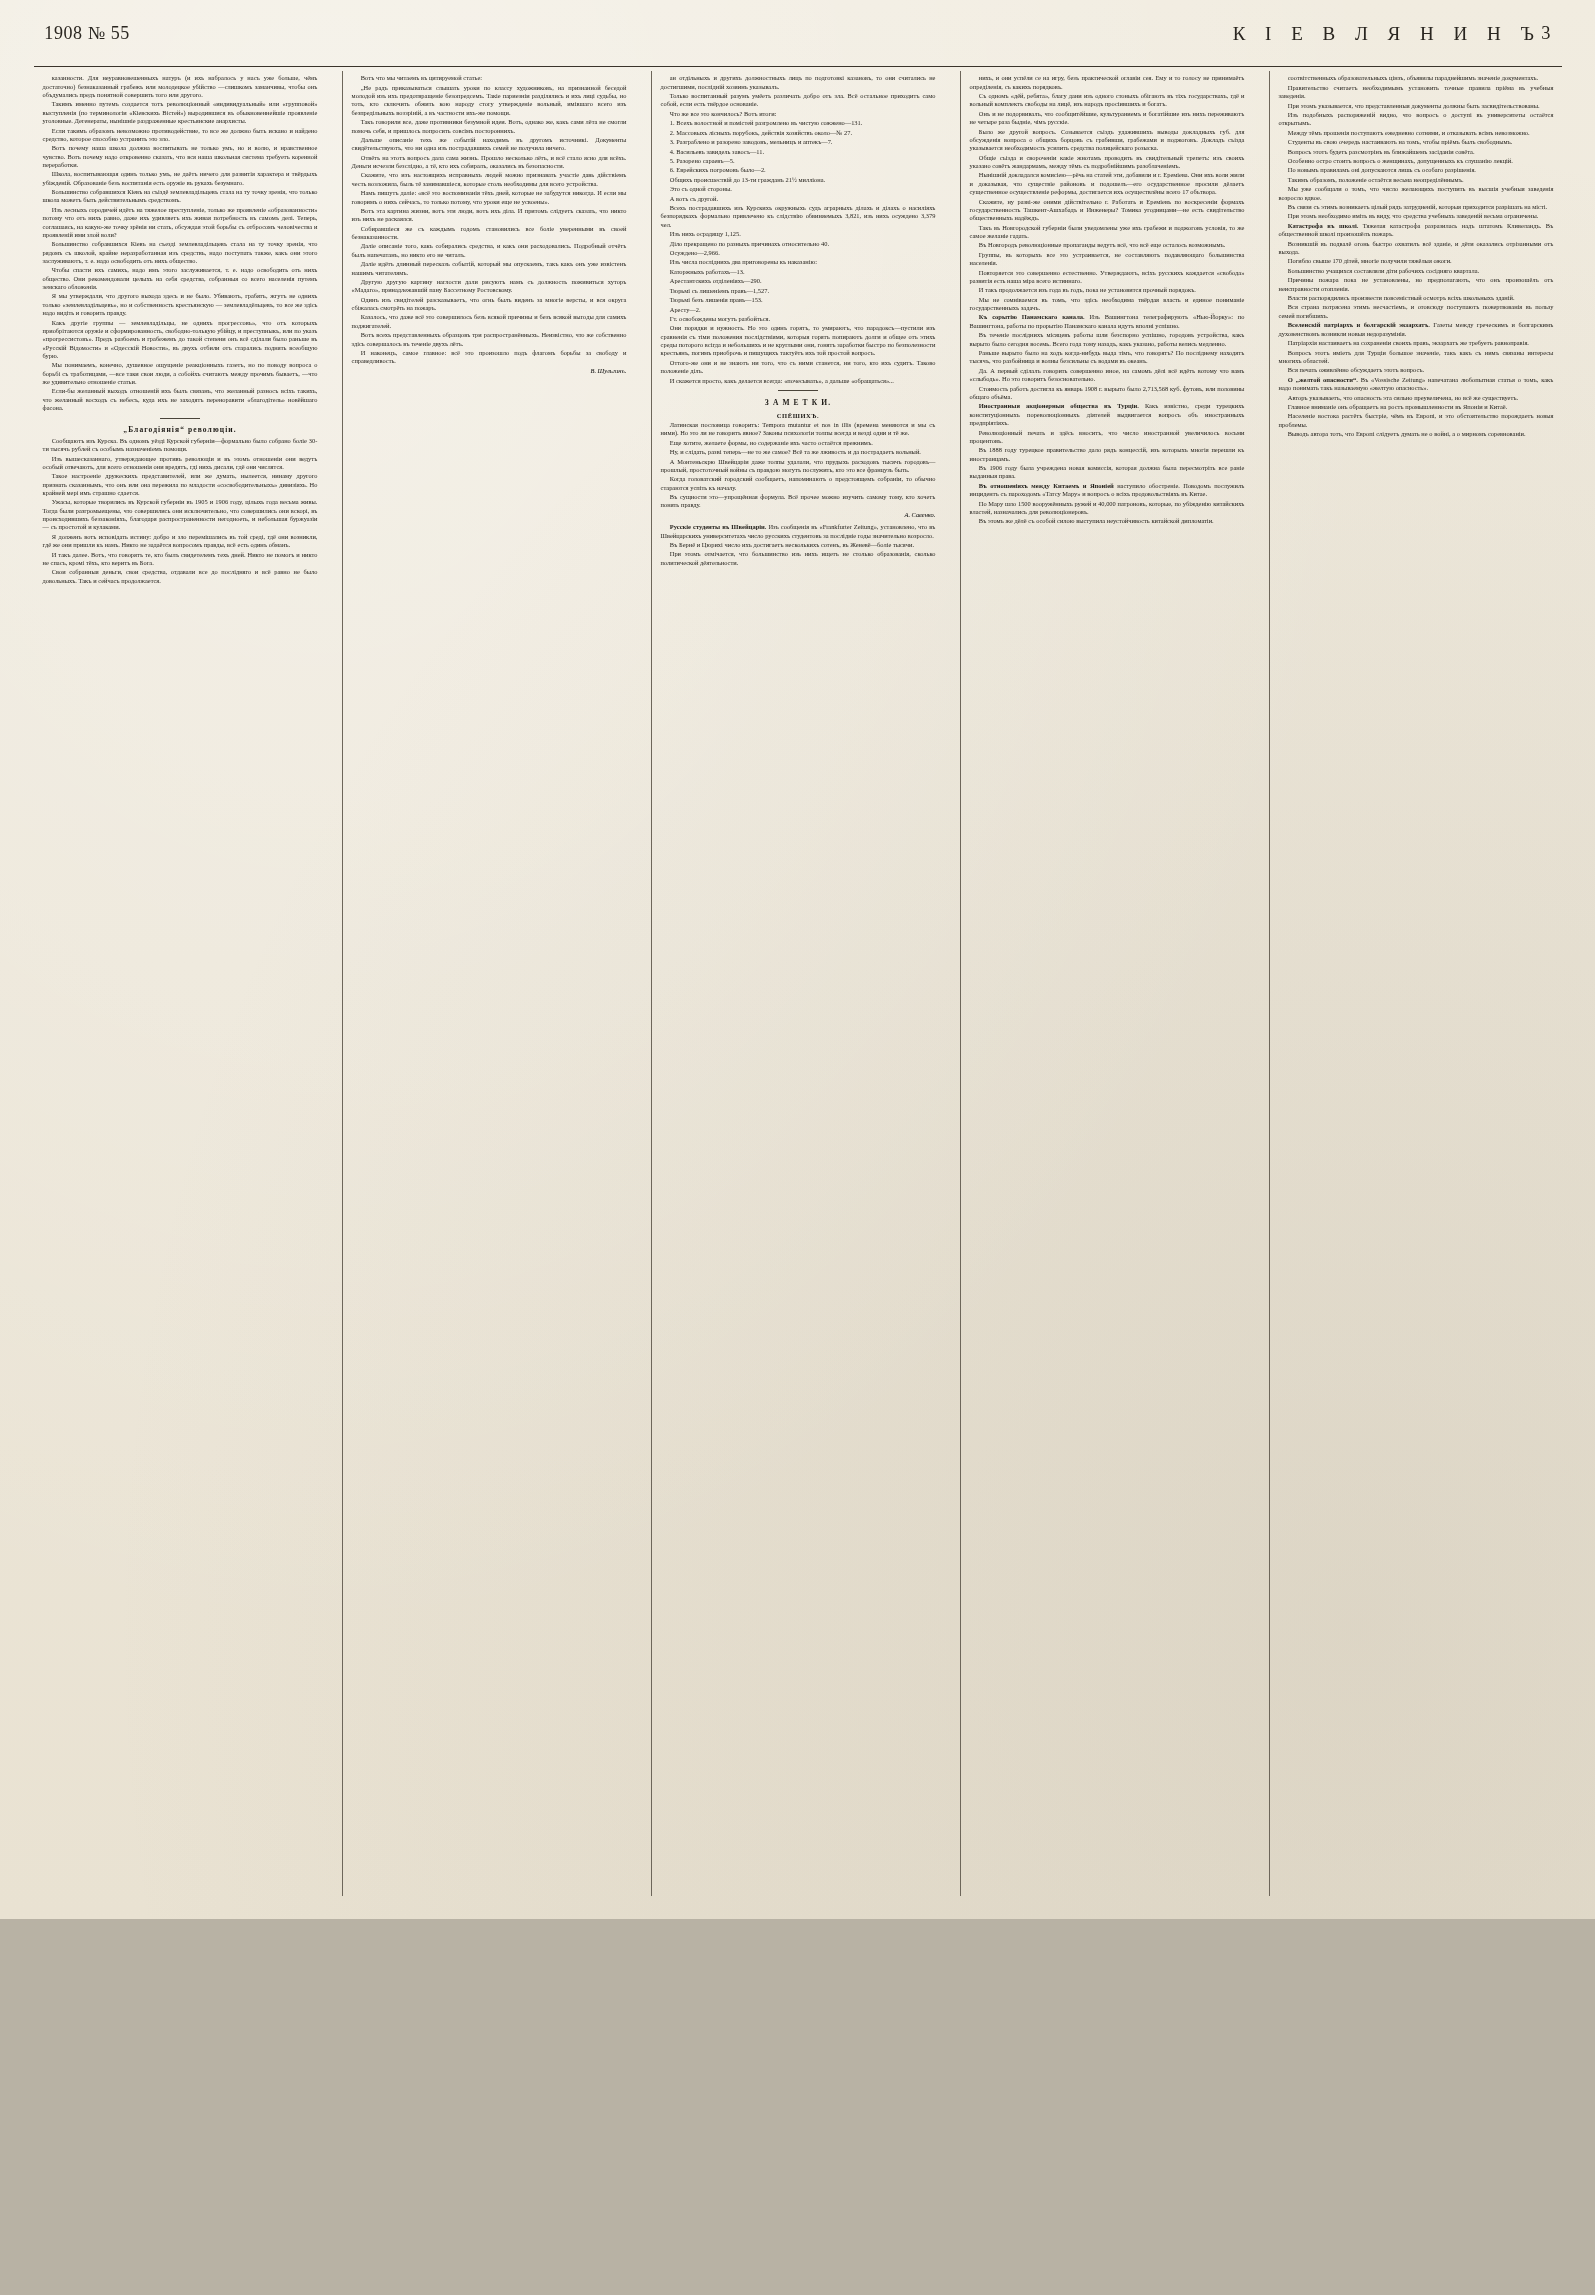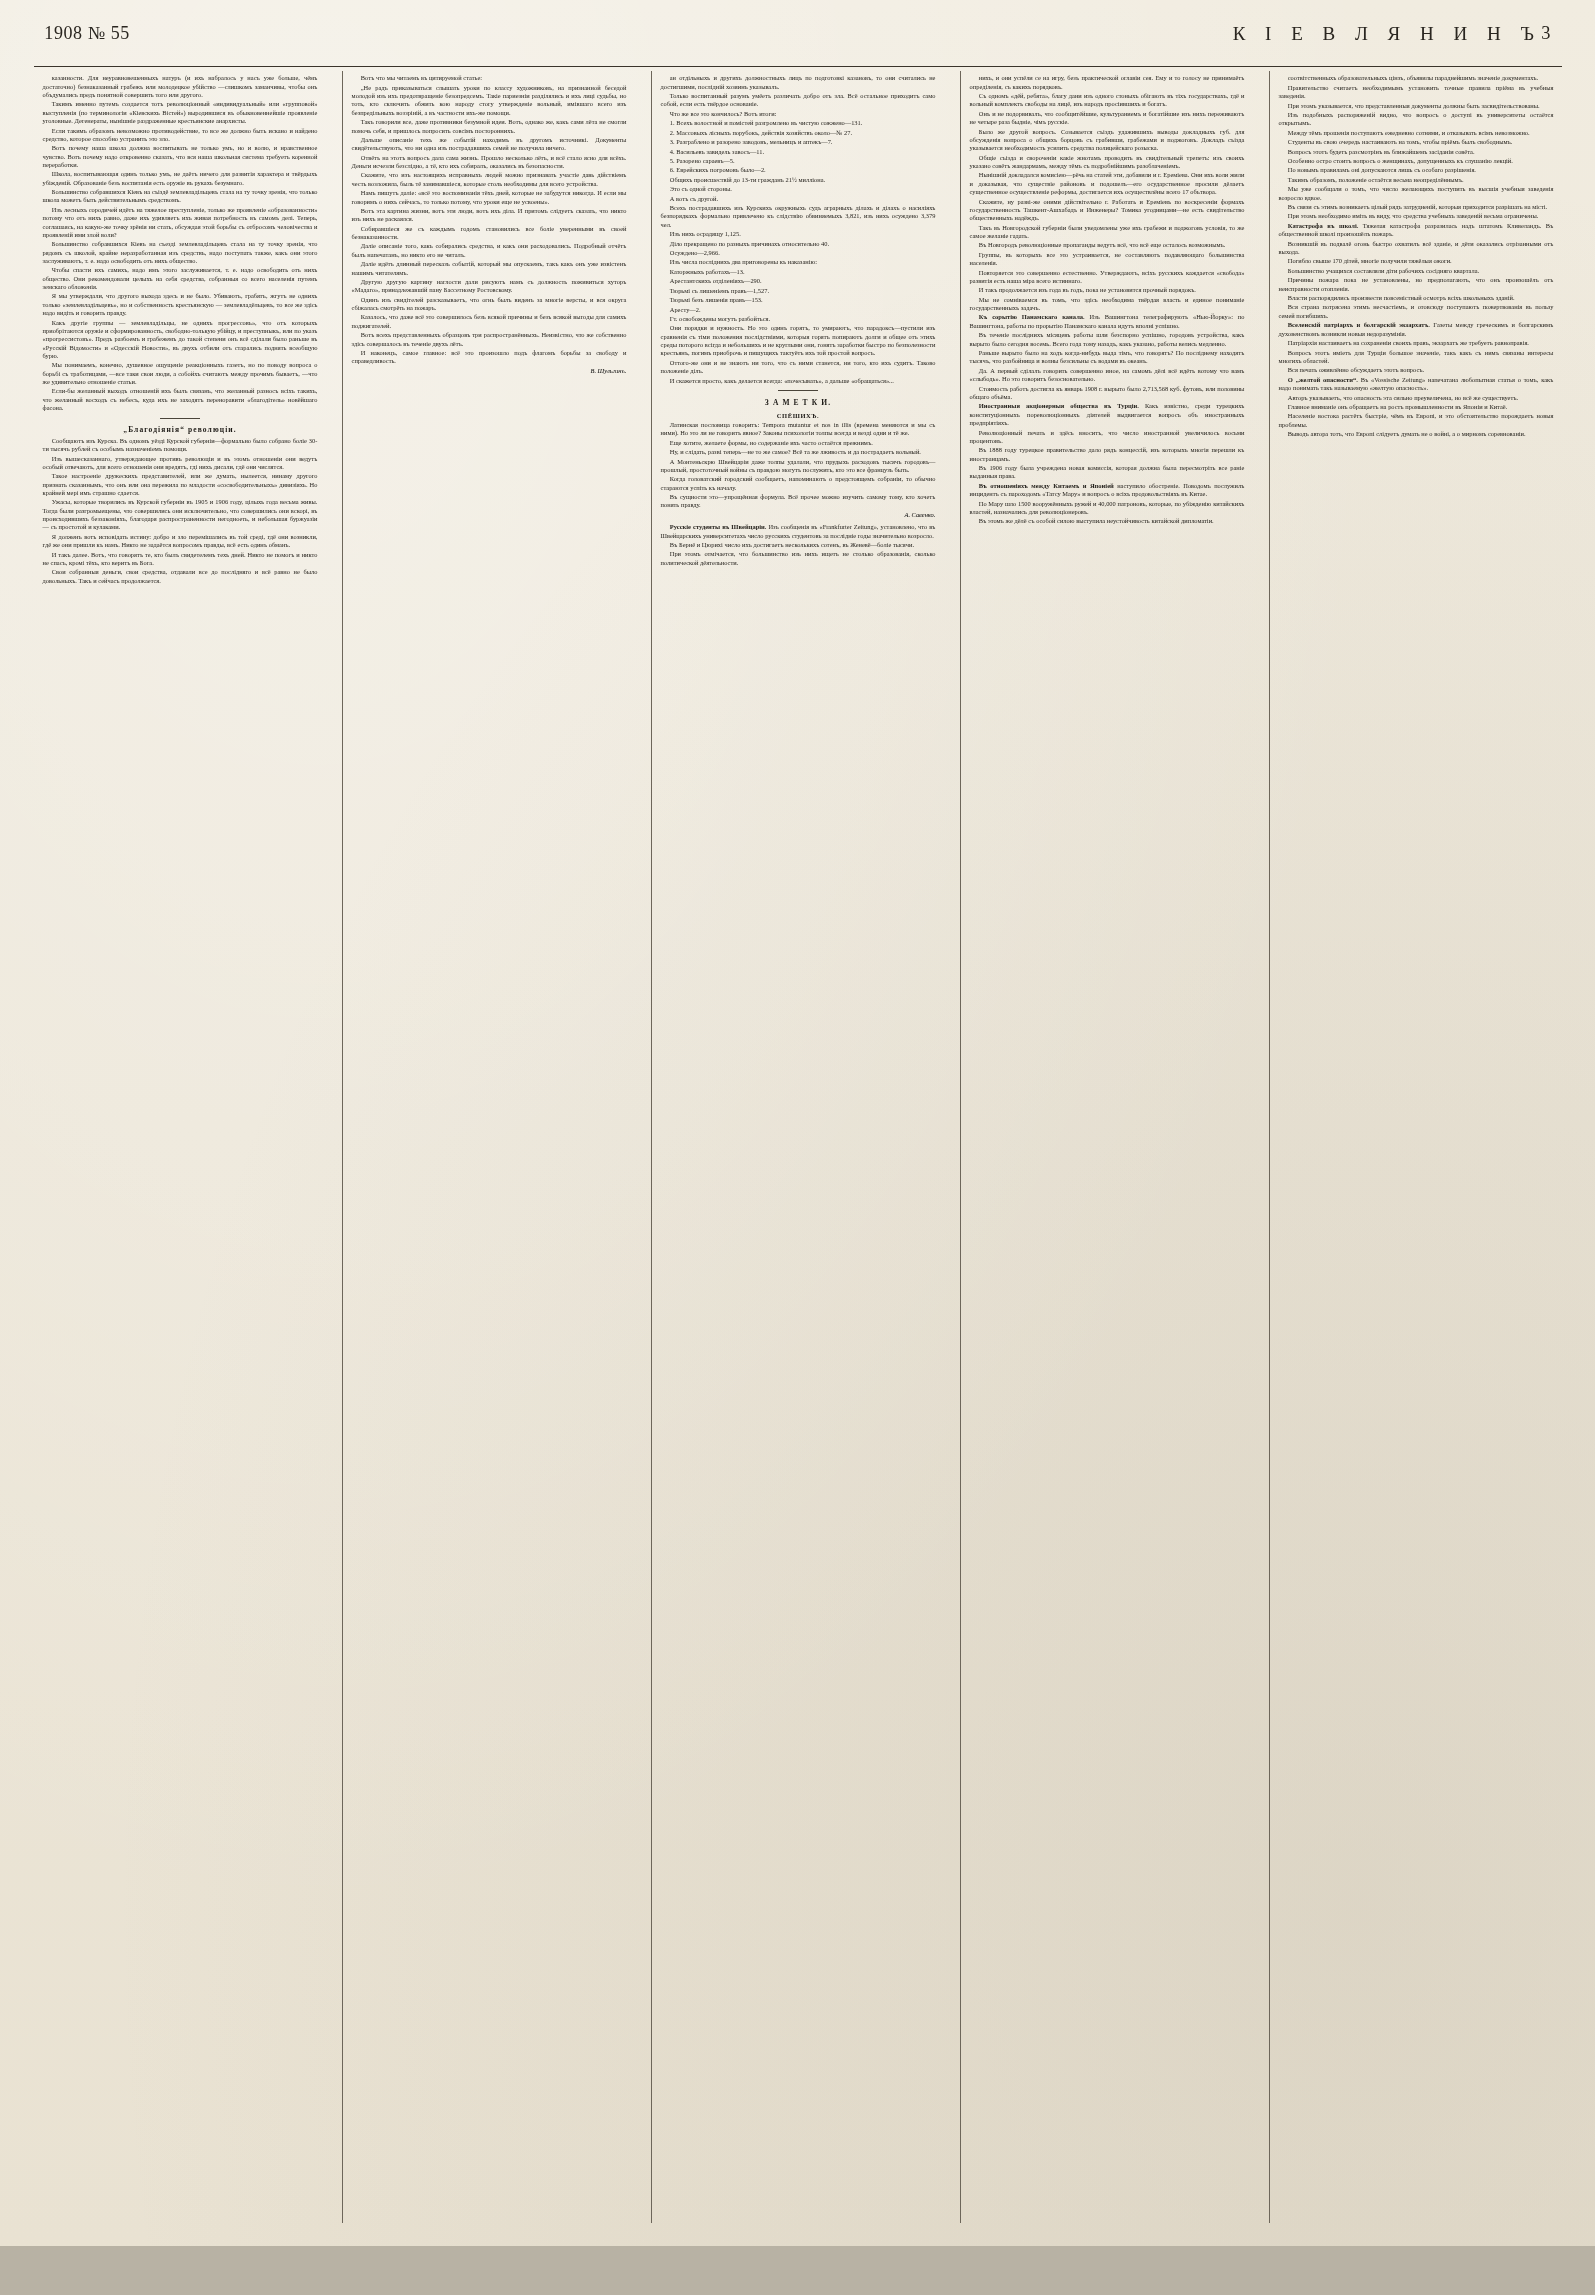"1908 № 55" .page { height: 2246px -> 1919px }
